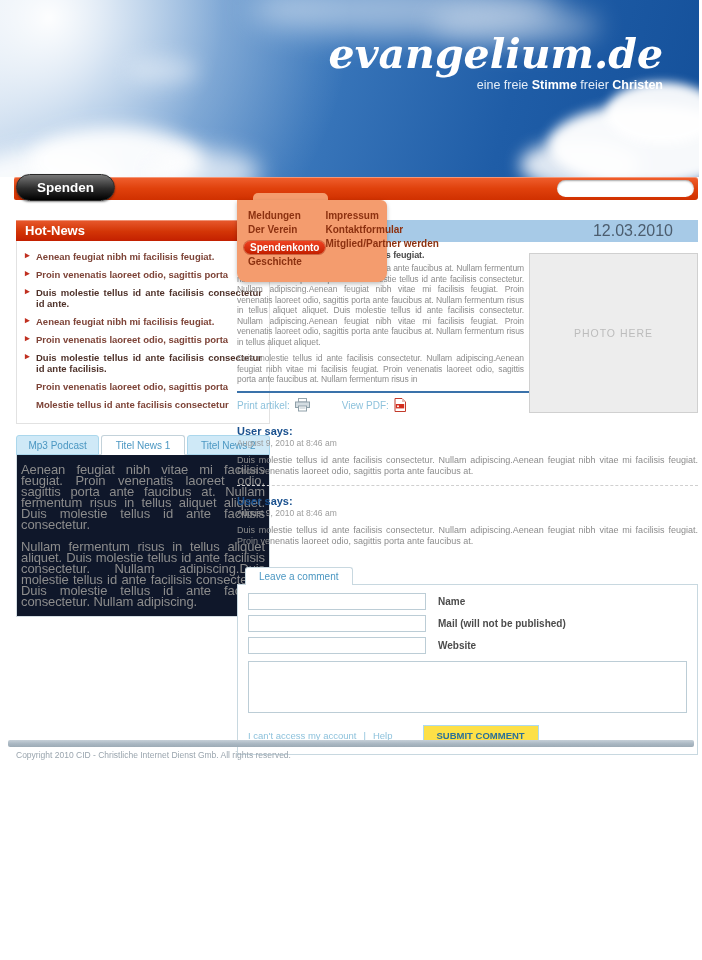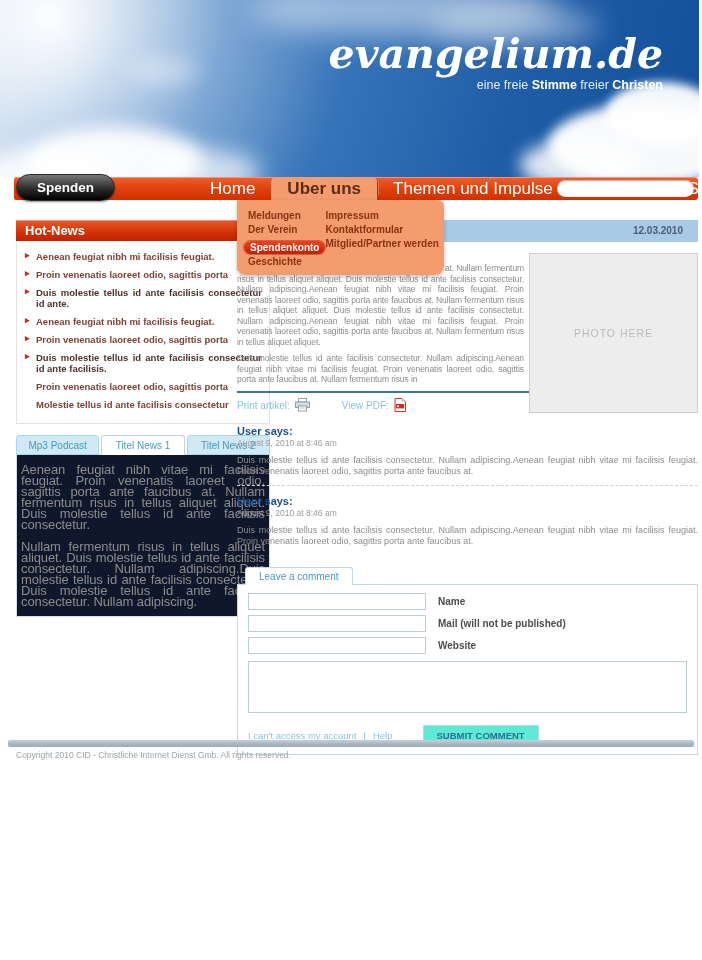"Home" .nav-item { font-size: 17px -> 10px; margin-top: none -> 16px }
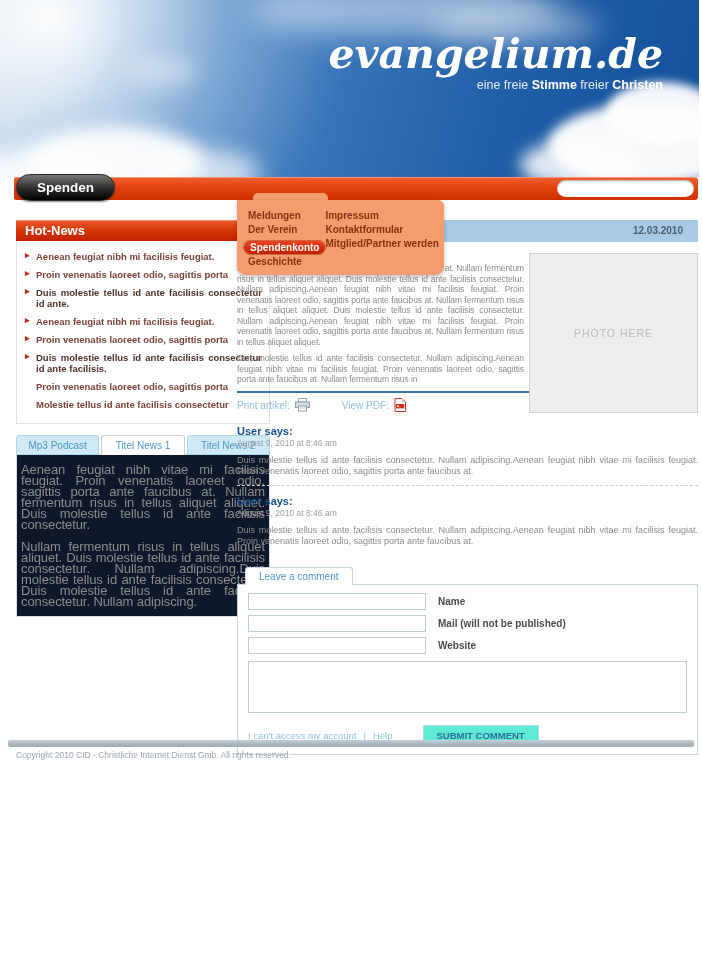"Meldungen" .dropdown { padding: 9px 8px 6px 11px -> 9px 8px 13px 11px; width: 207px -> 150px }
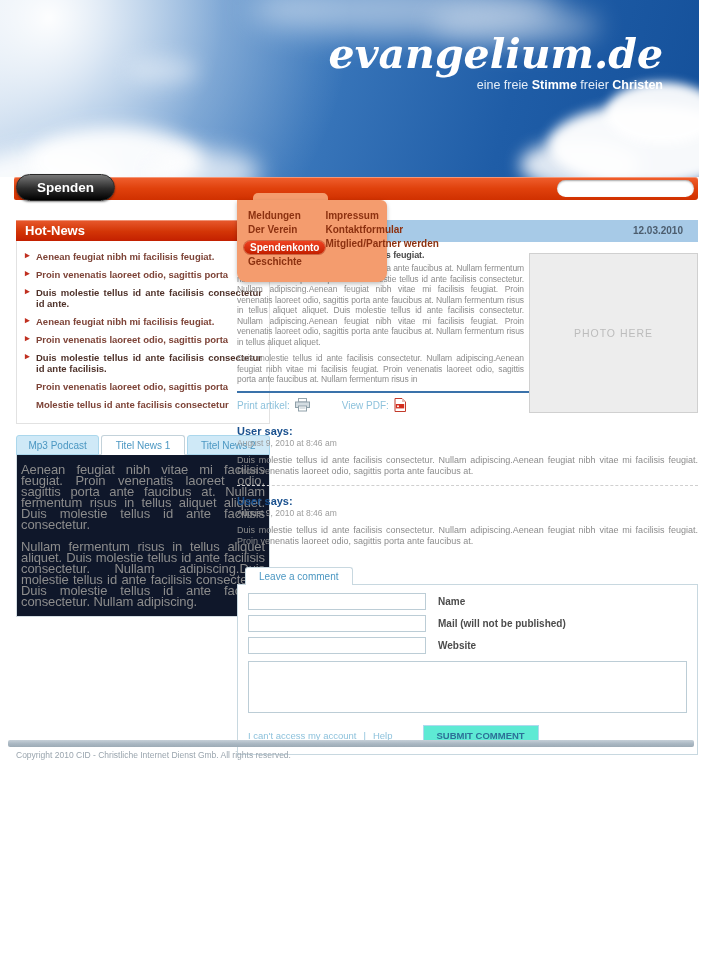"12.03.2010" .title-bar .date { font-size: 10px -> 16px; font-weight: bold -> none; right: 15px -> 25px }
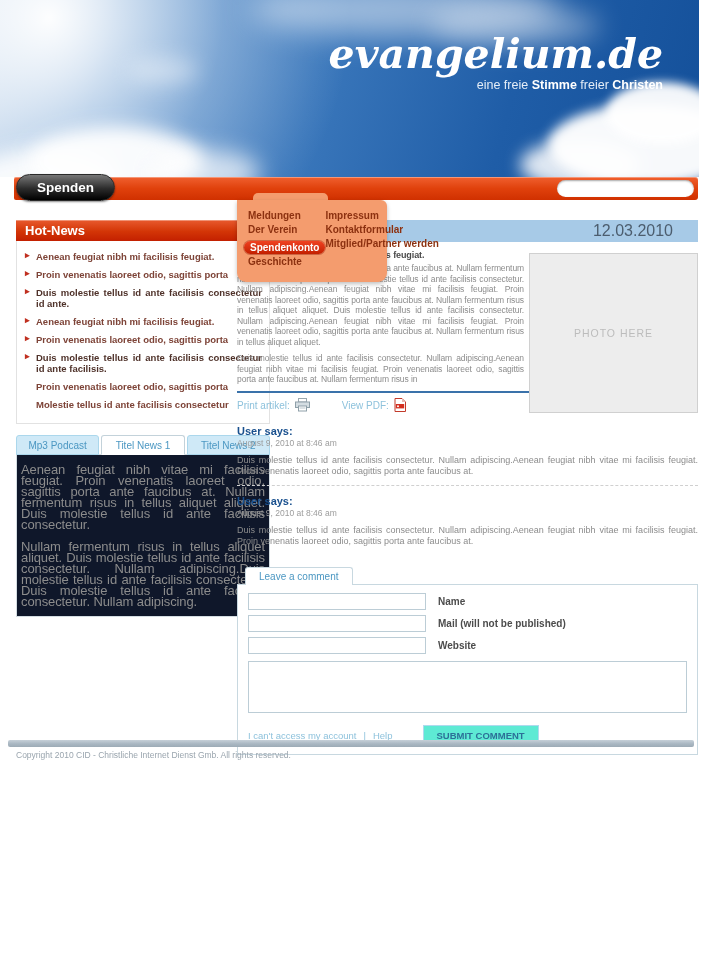"SUBMIT COMMENT" .submit-btn { background: #5eead4 -> #fde047 }
